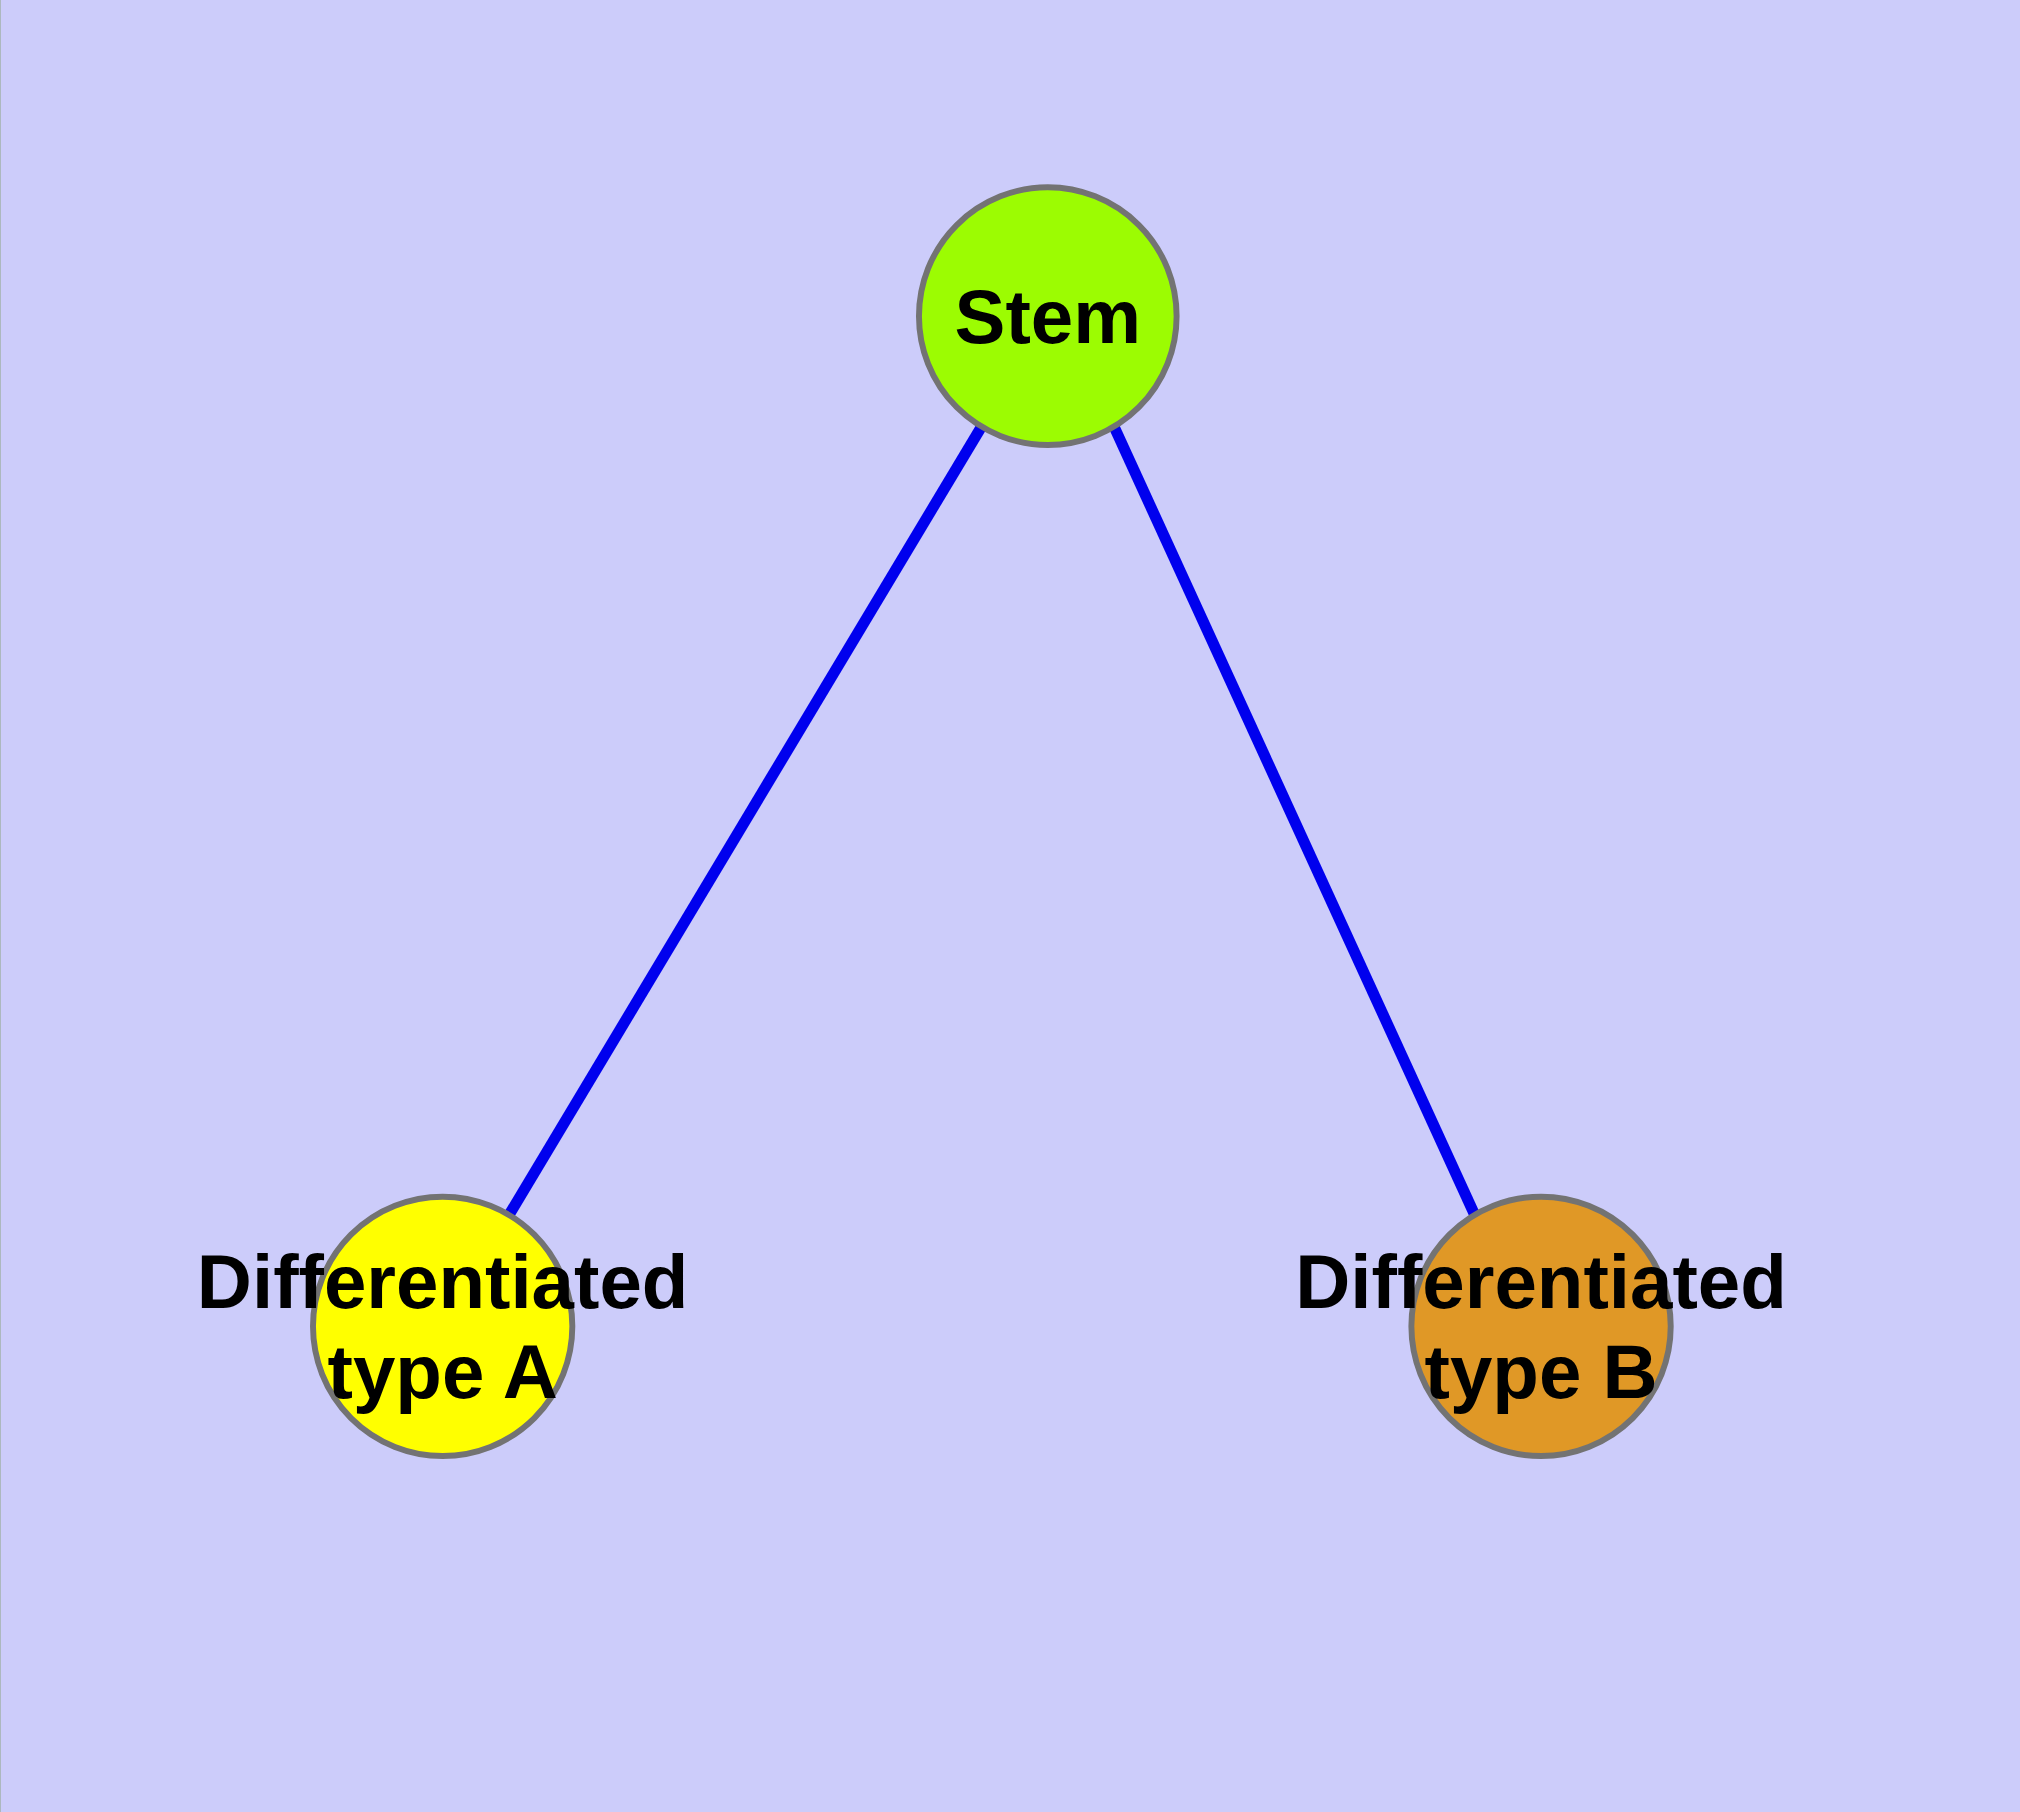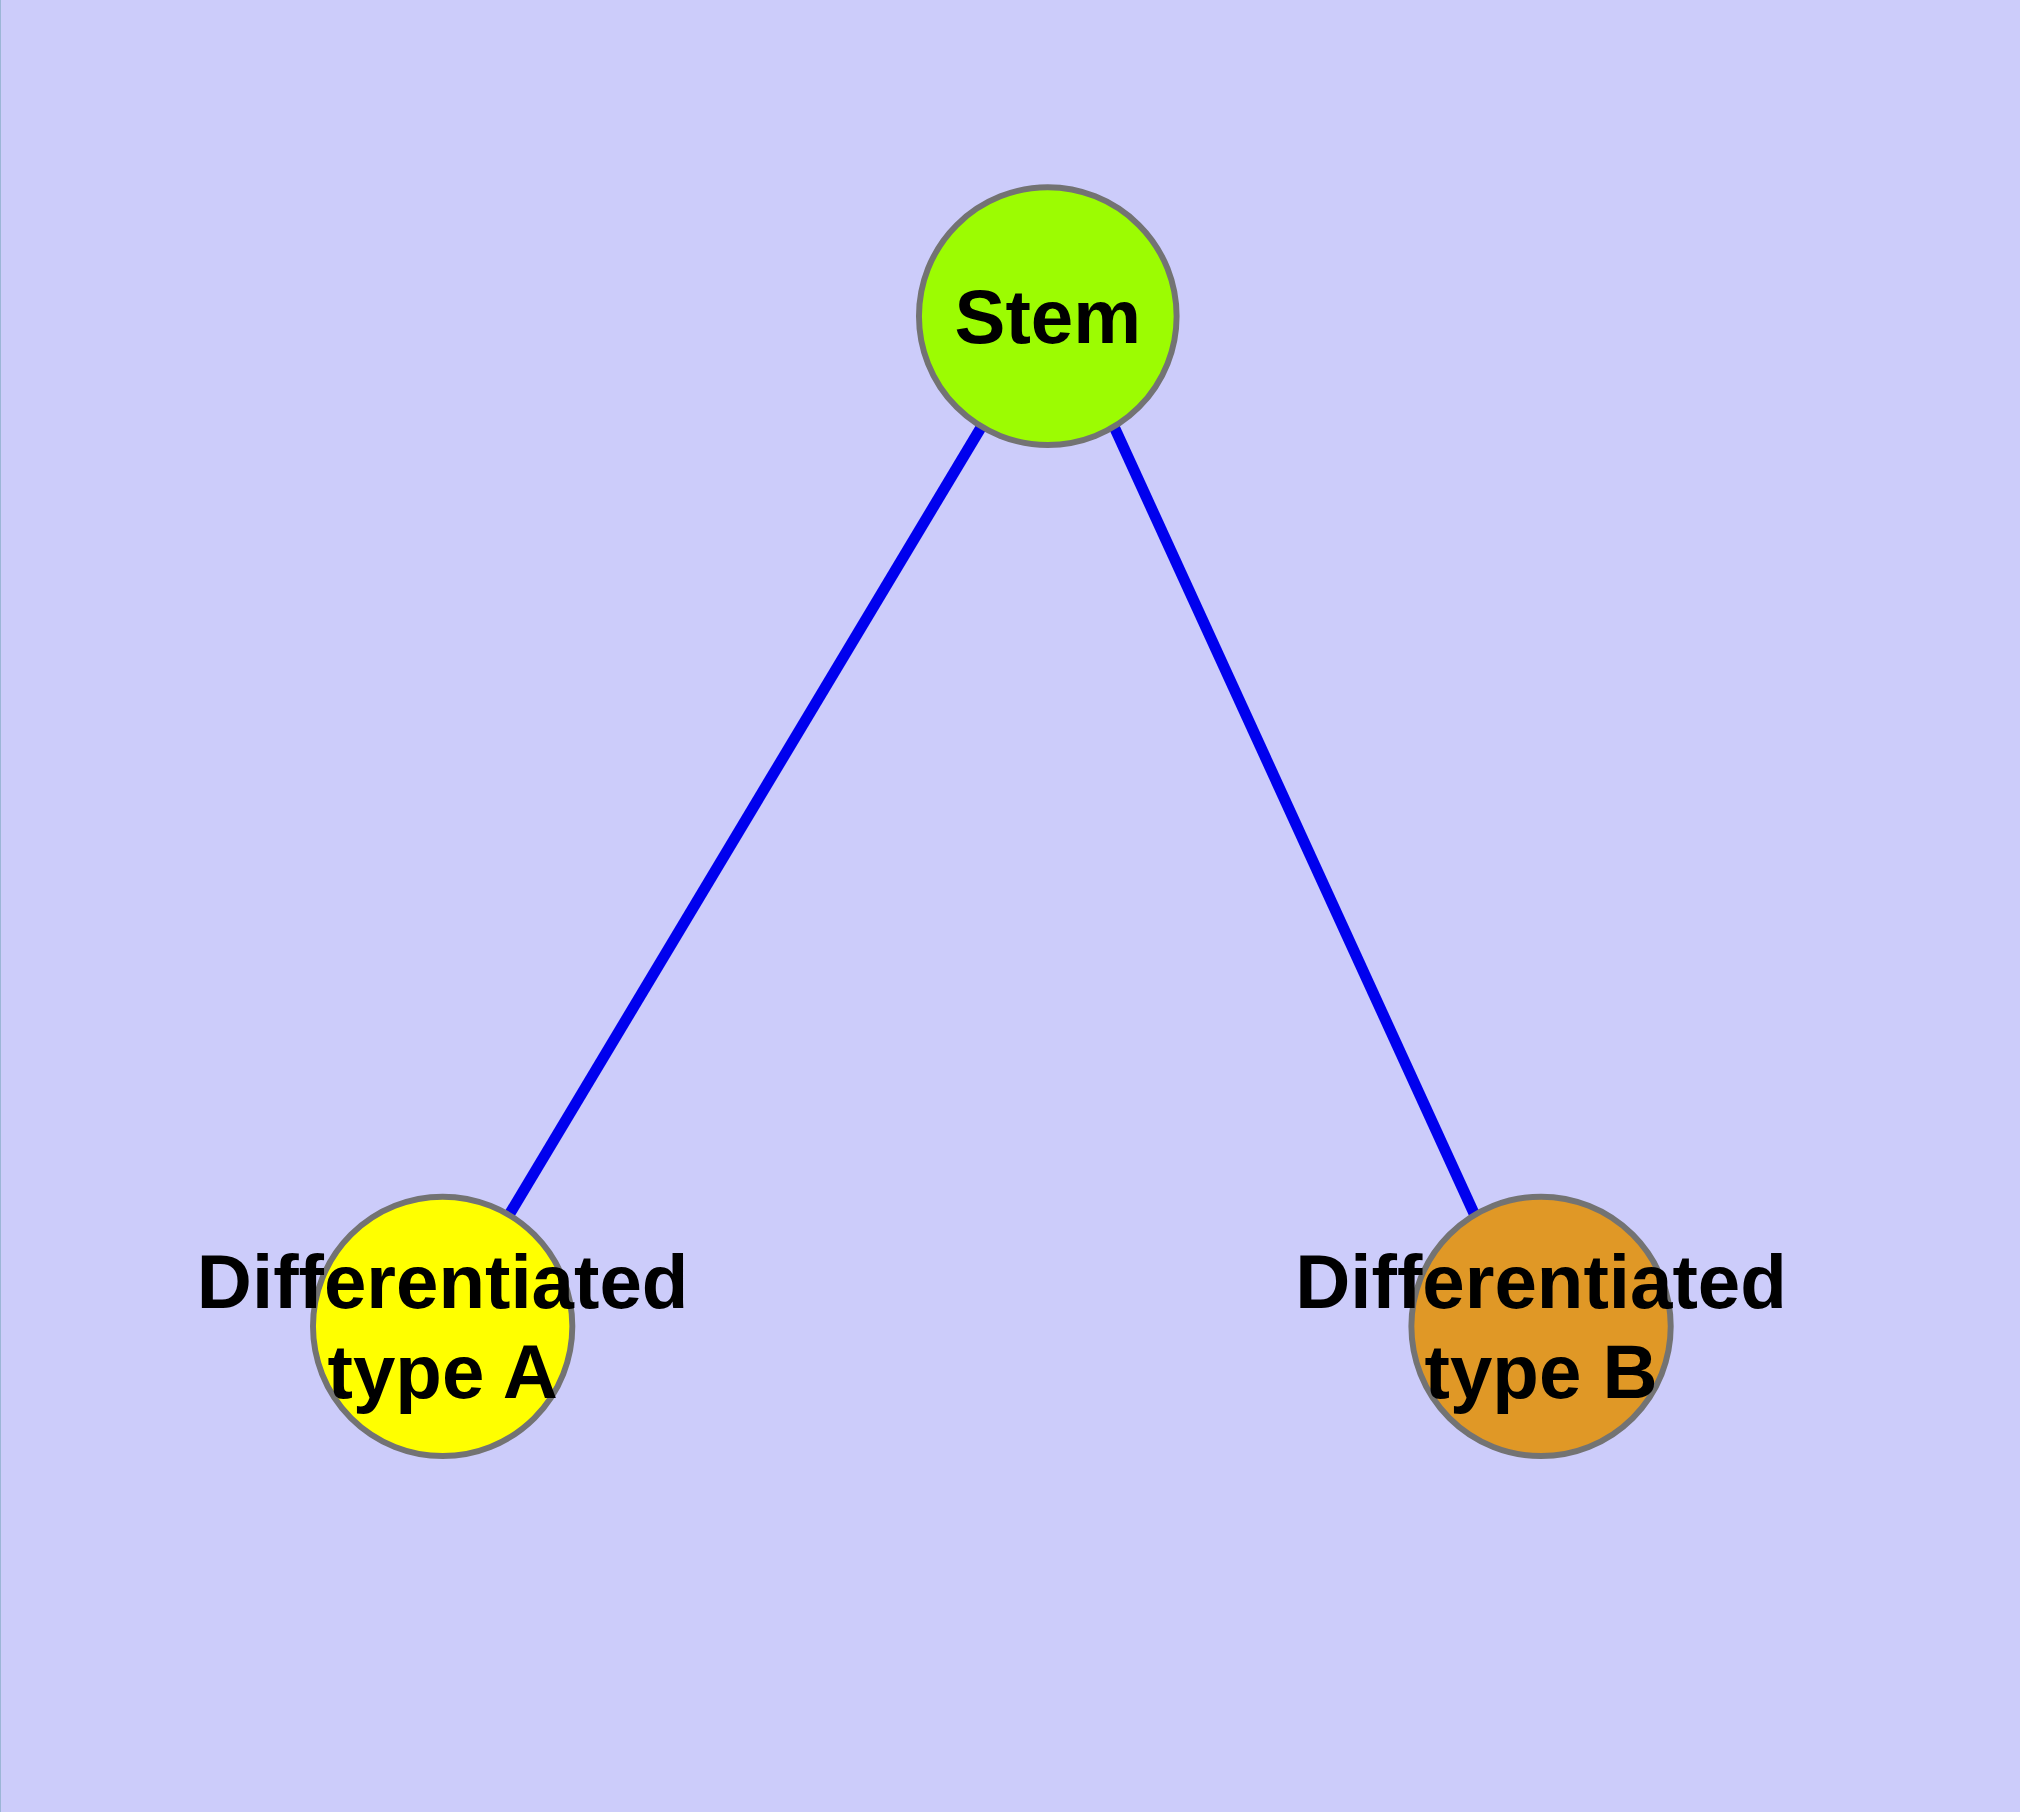"Stem" div { background: #0f766e -> #4d7c0f }
